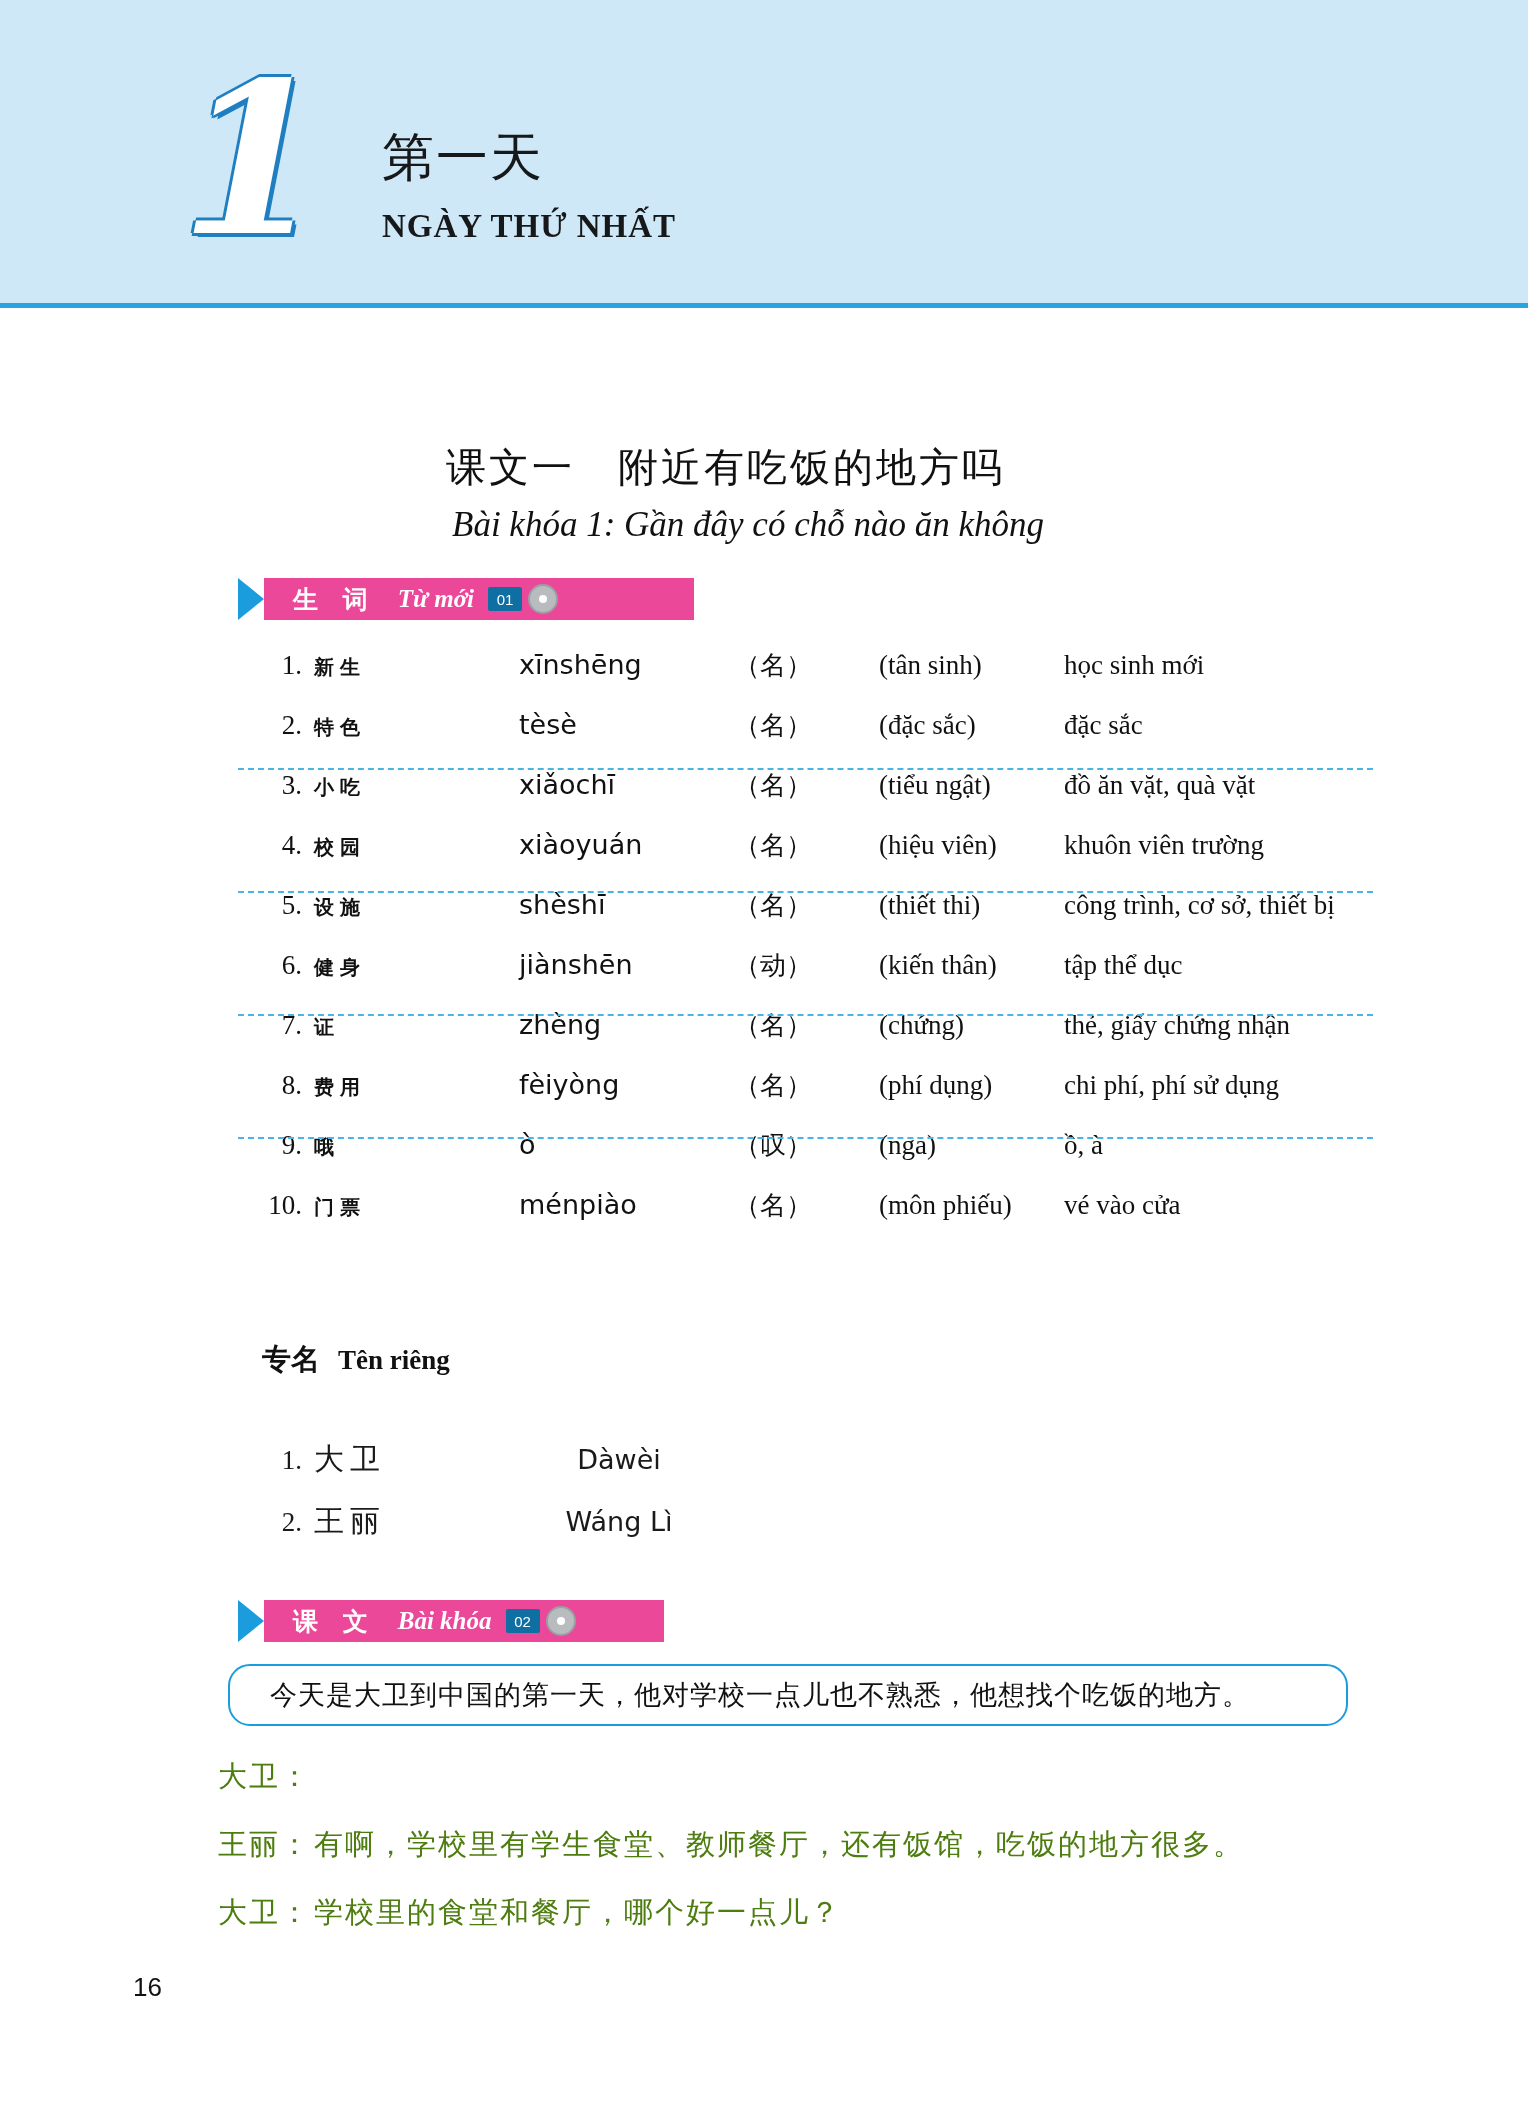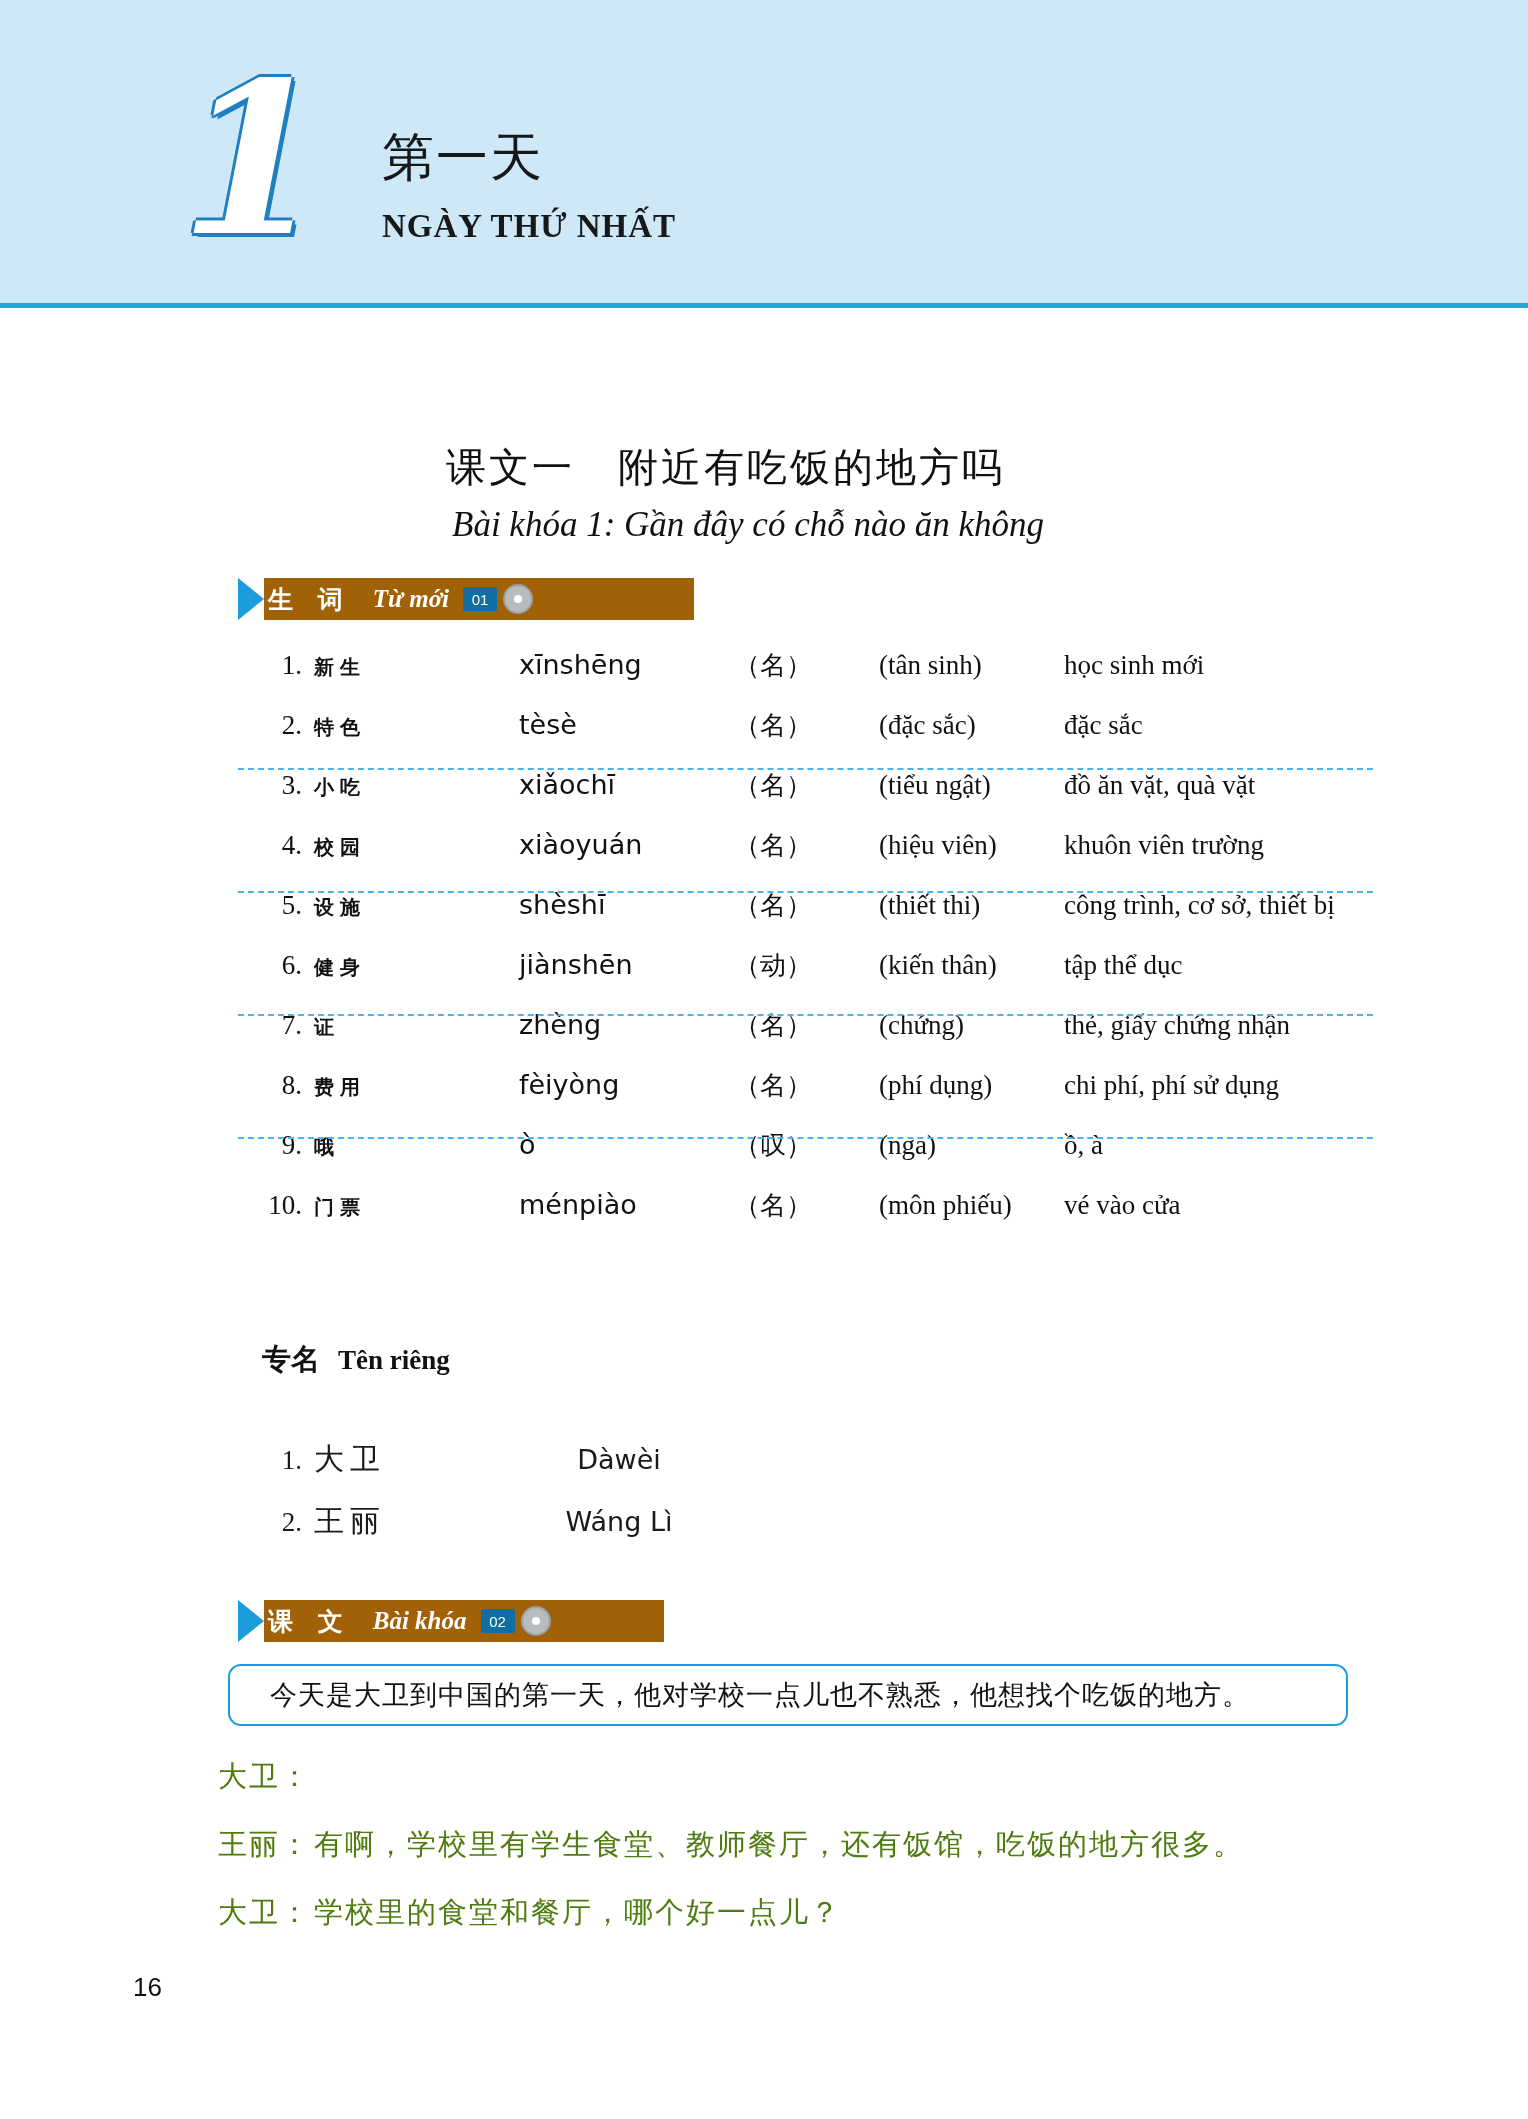"生 词" .ribbon .bar { background: #a16207 -> #ec4899; padding-left: 4px -> 29px }
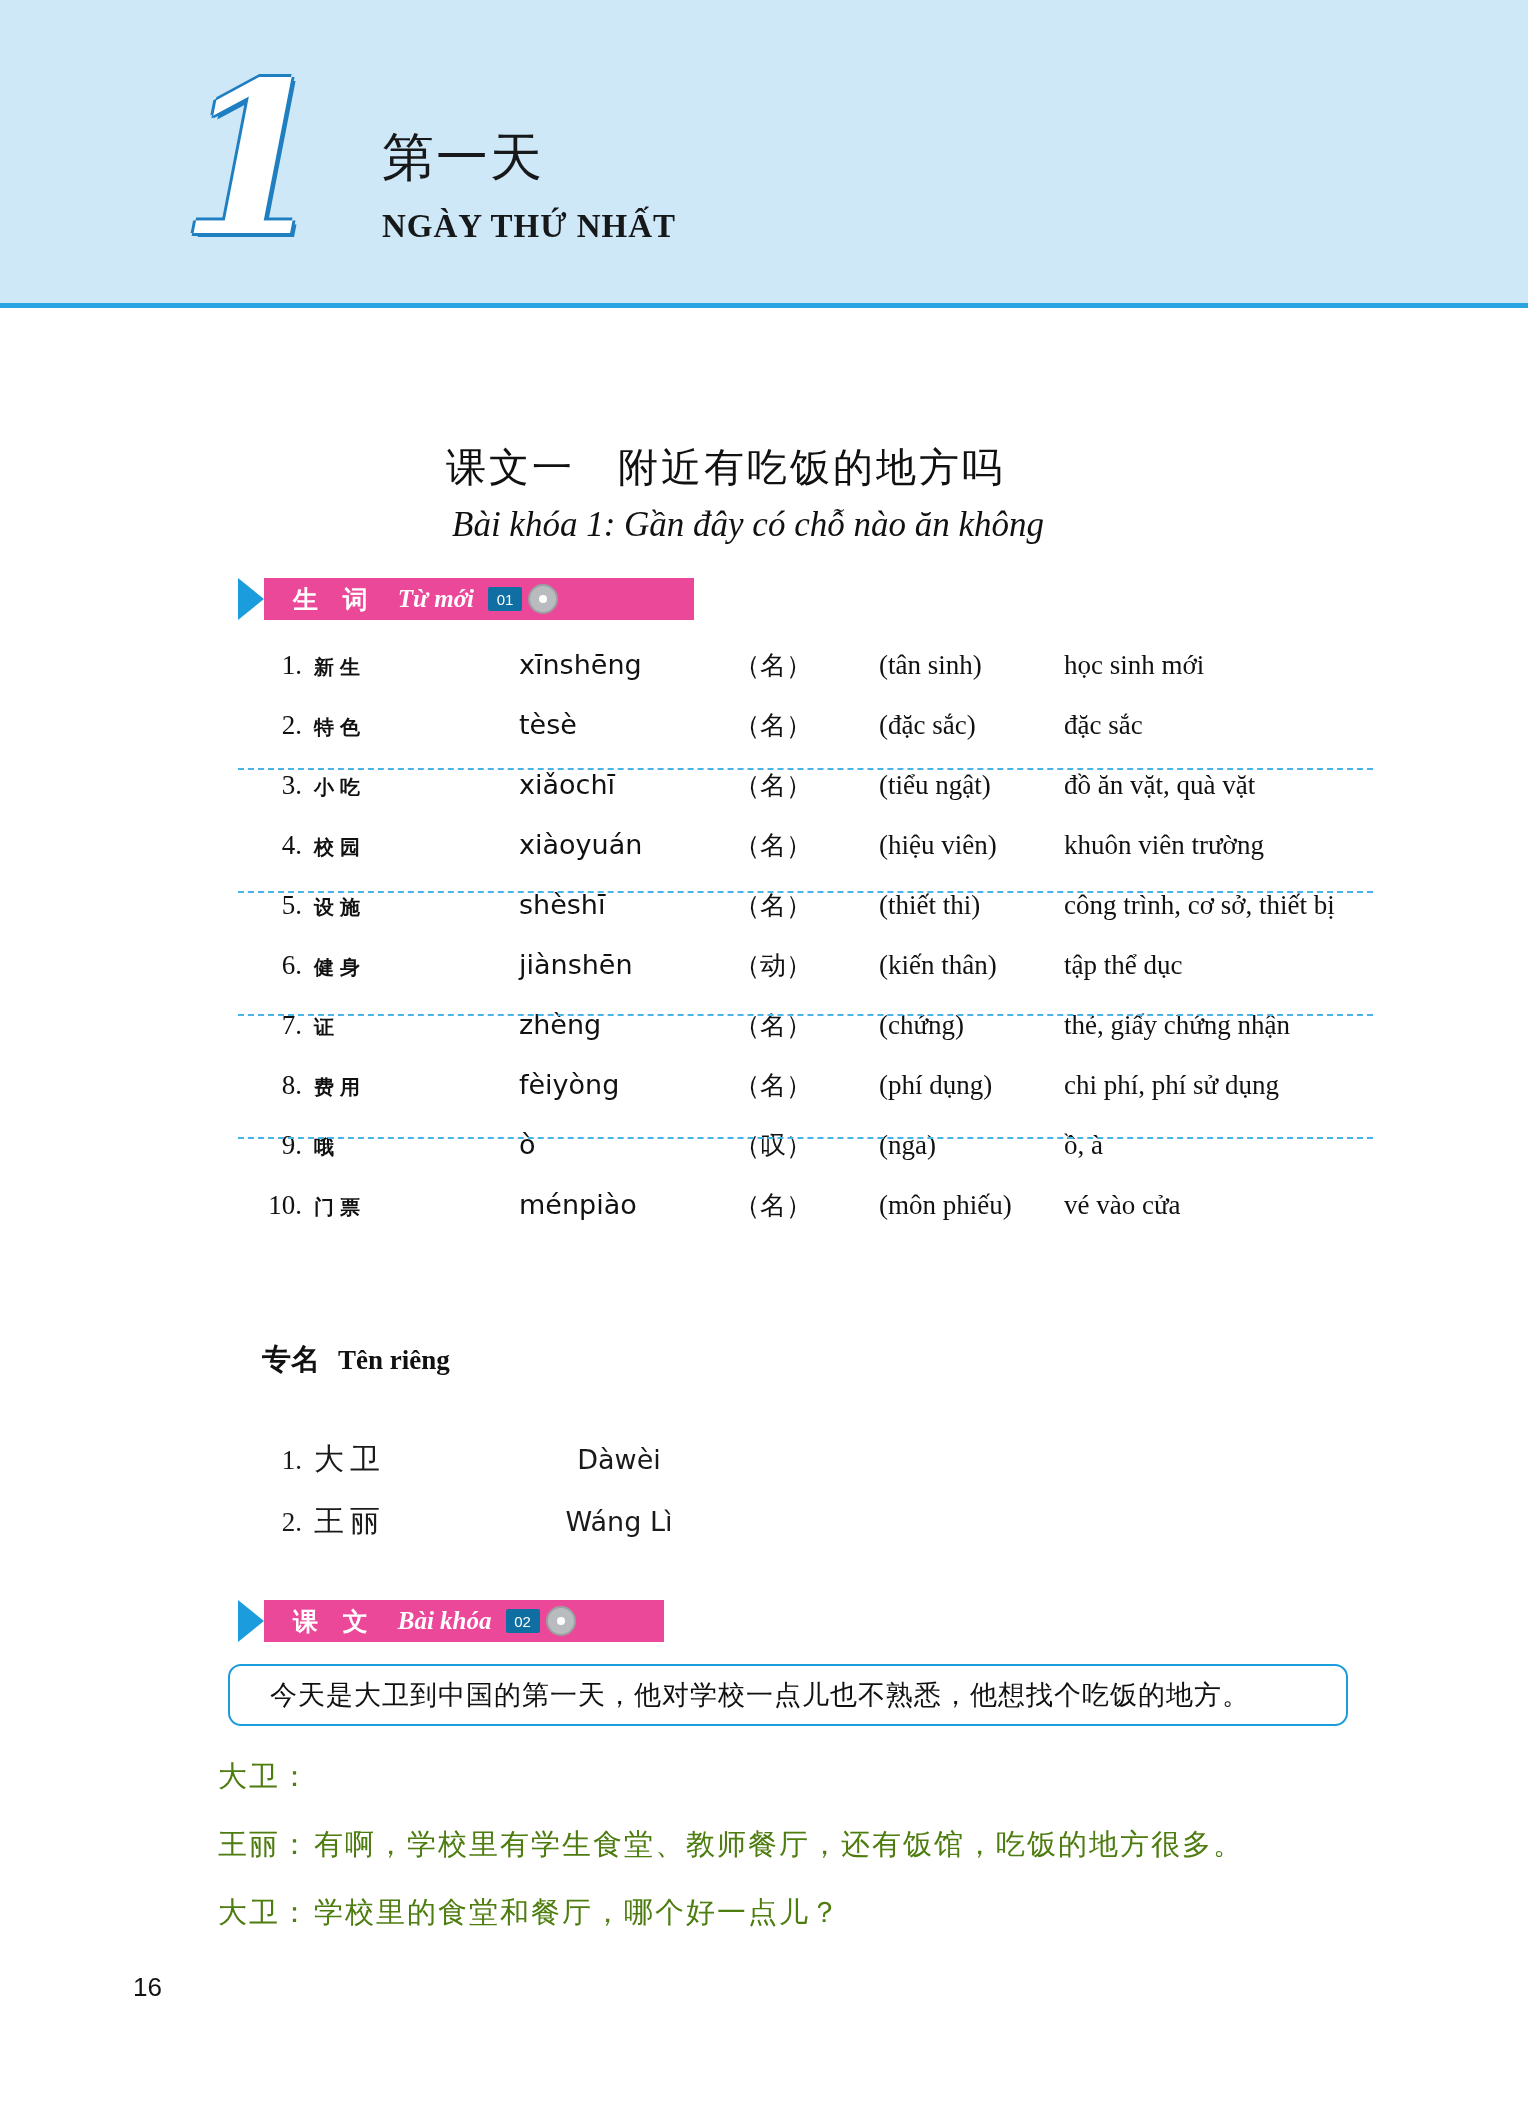"今天是大卫到中国的第一天，他对学校一点儿也不熟悉，他想找个吃饭的地方。" .intro-box { border-radius: 13px -> 22px }
